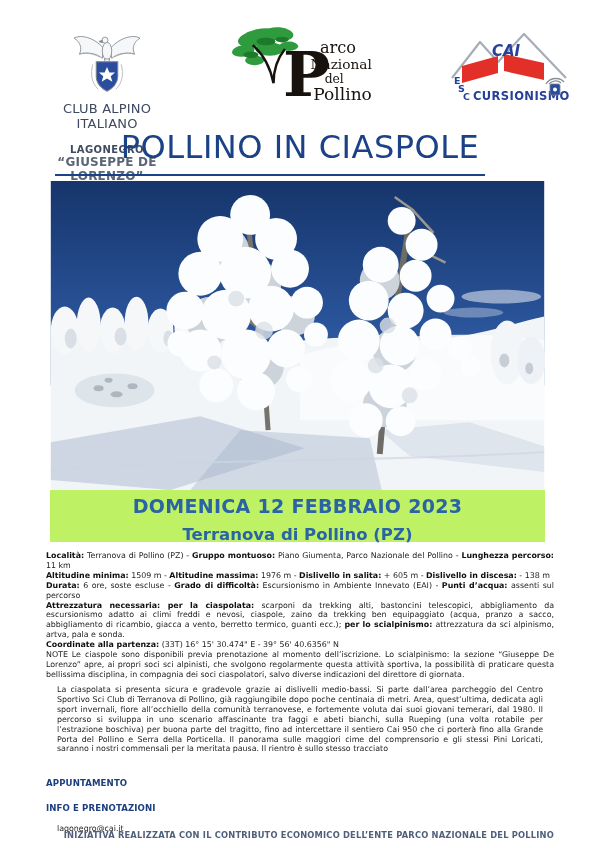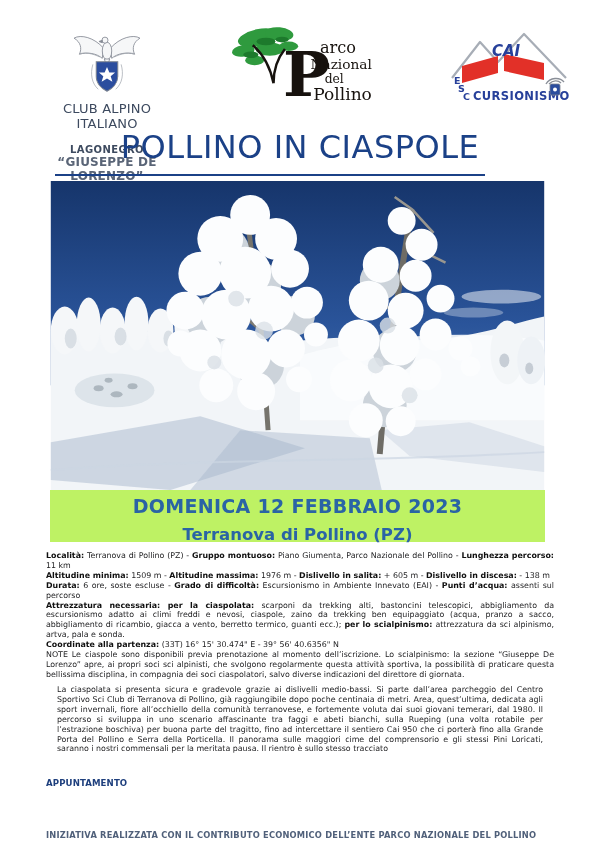"INFO E PRENOTAZIONI" div.abs { html: none -> <div> <div>INFO E PRENOTAZIONI</div> <p>lagonegro@cai.it</p> </div> }
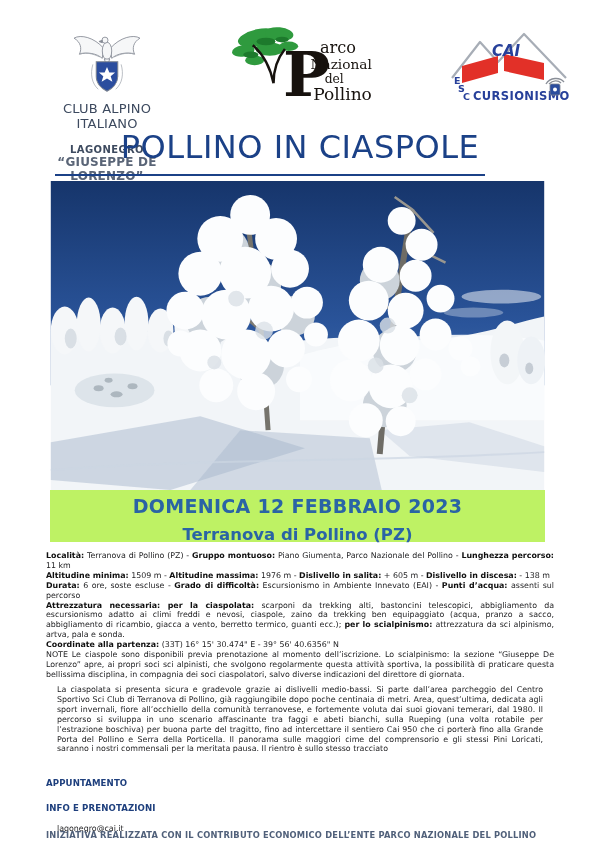"INIZIATIVA REALIZZATA CON IL CONTRIBUTO" .footer { text-align: none -> right }
